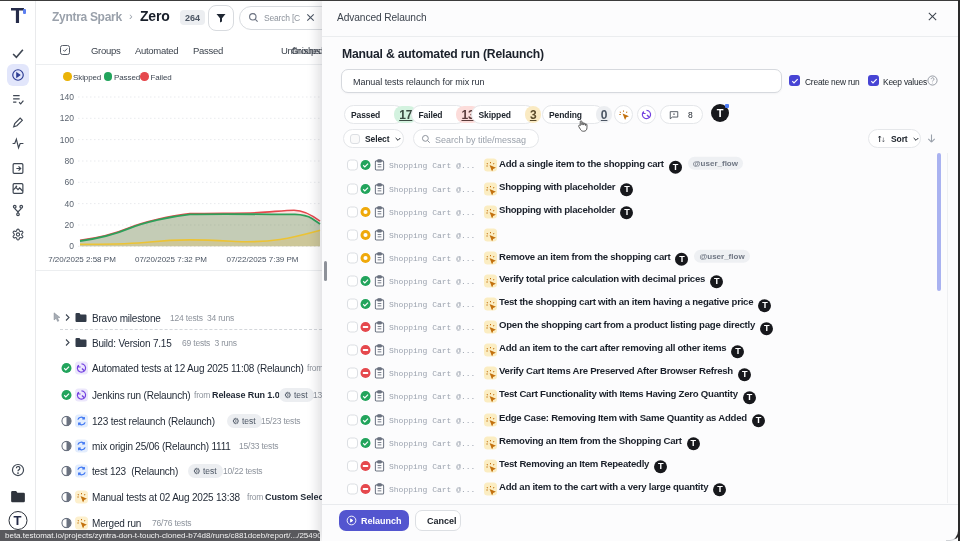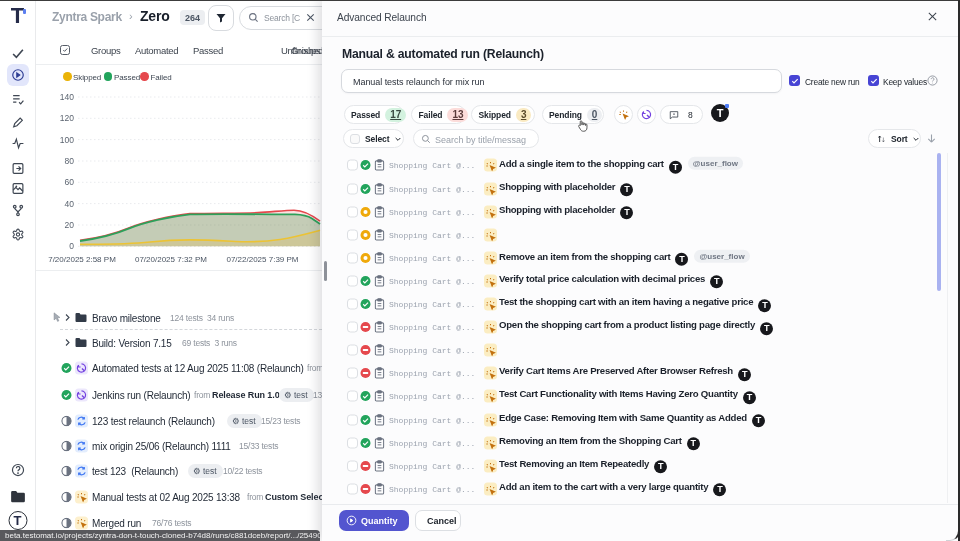"17" .cbadge { font-size: 10px -> 12px; margin-left: 5px -> 14px }
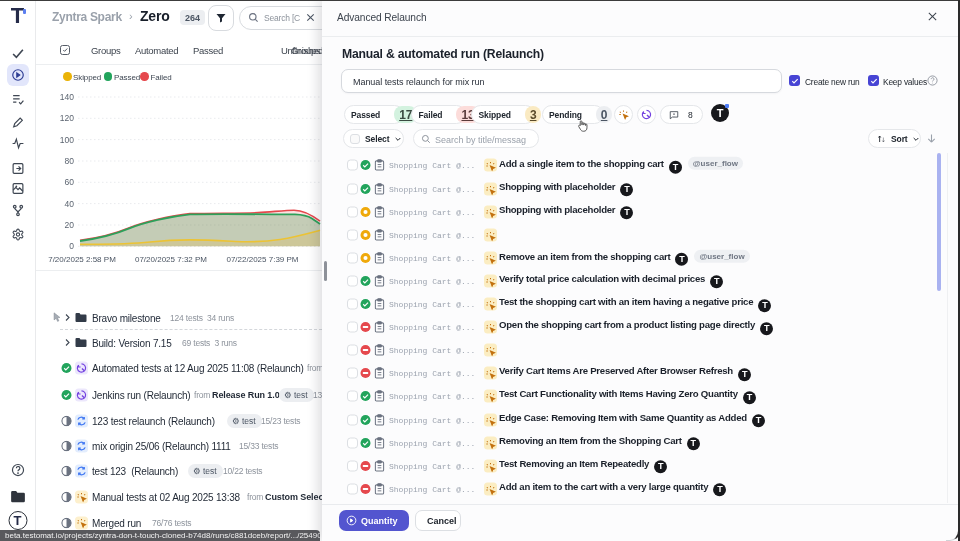"Add an item to the cart after" span.mtitle { html: none -> <span>Add an item to the cart after removing all other items<span>T</span></span> }
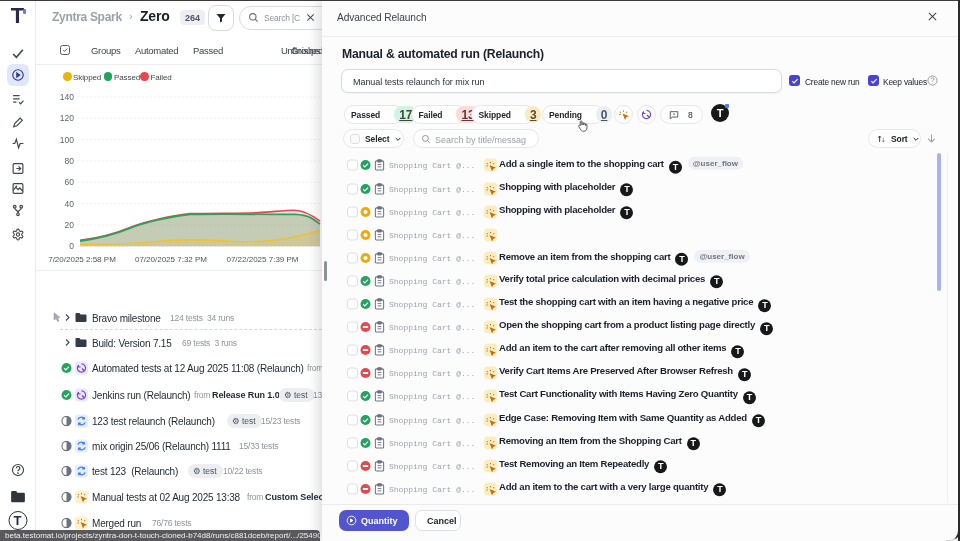"Quantity" span.abs { text: Quantity -> Relaunch }
